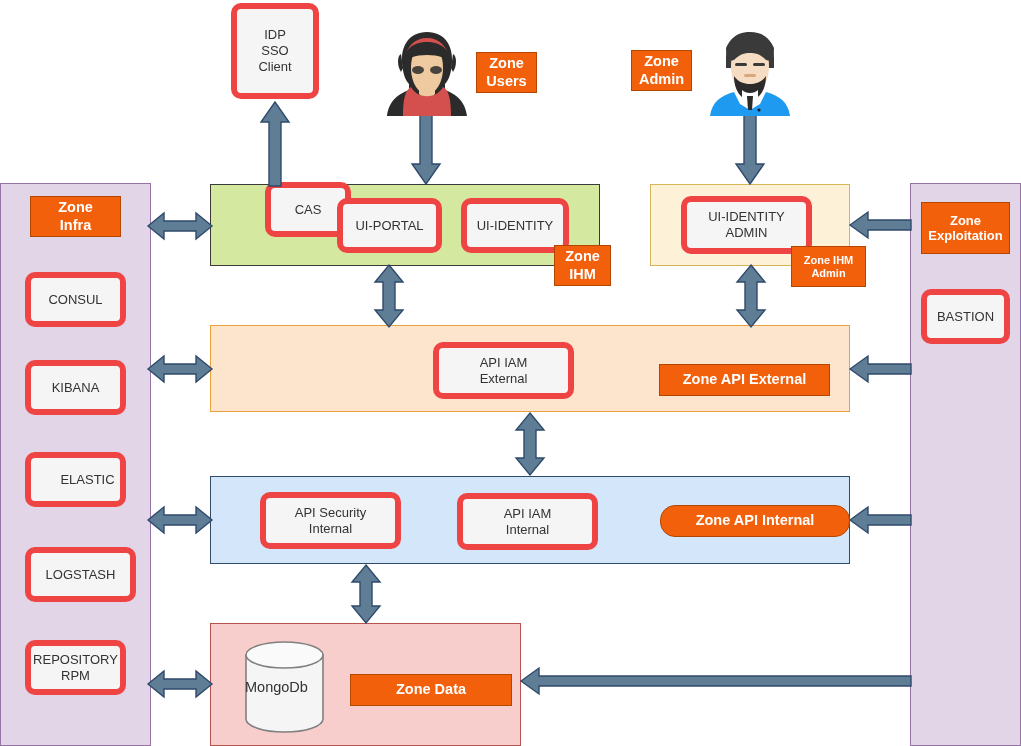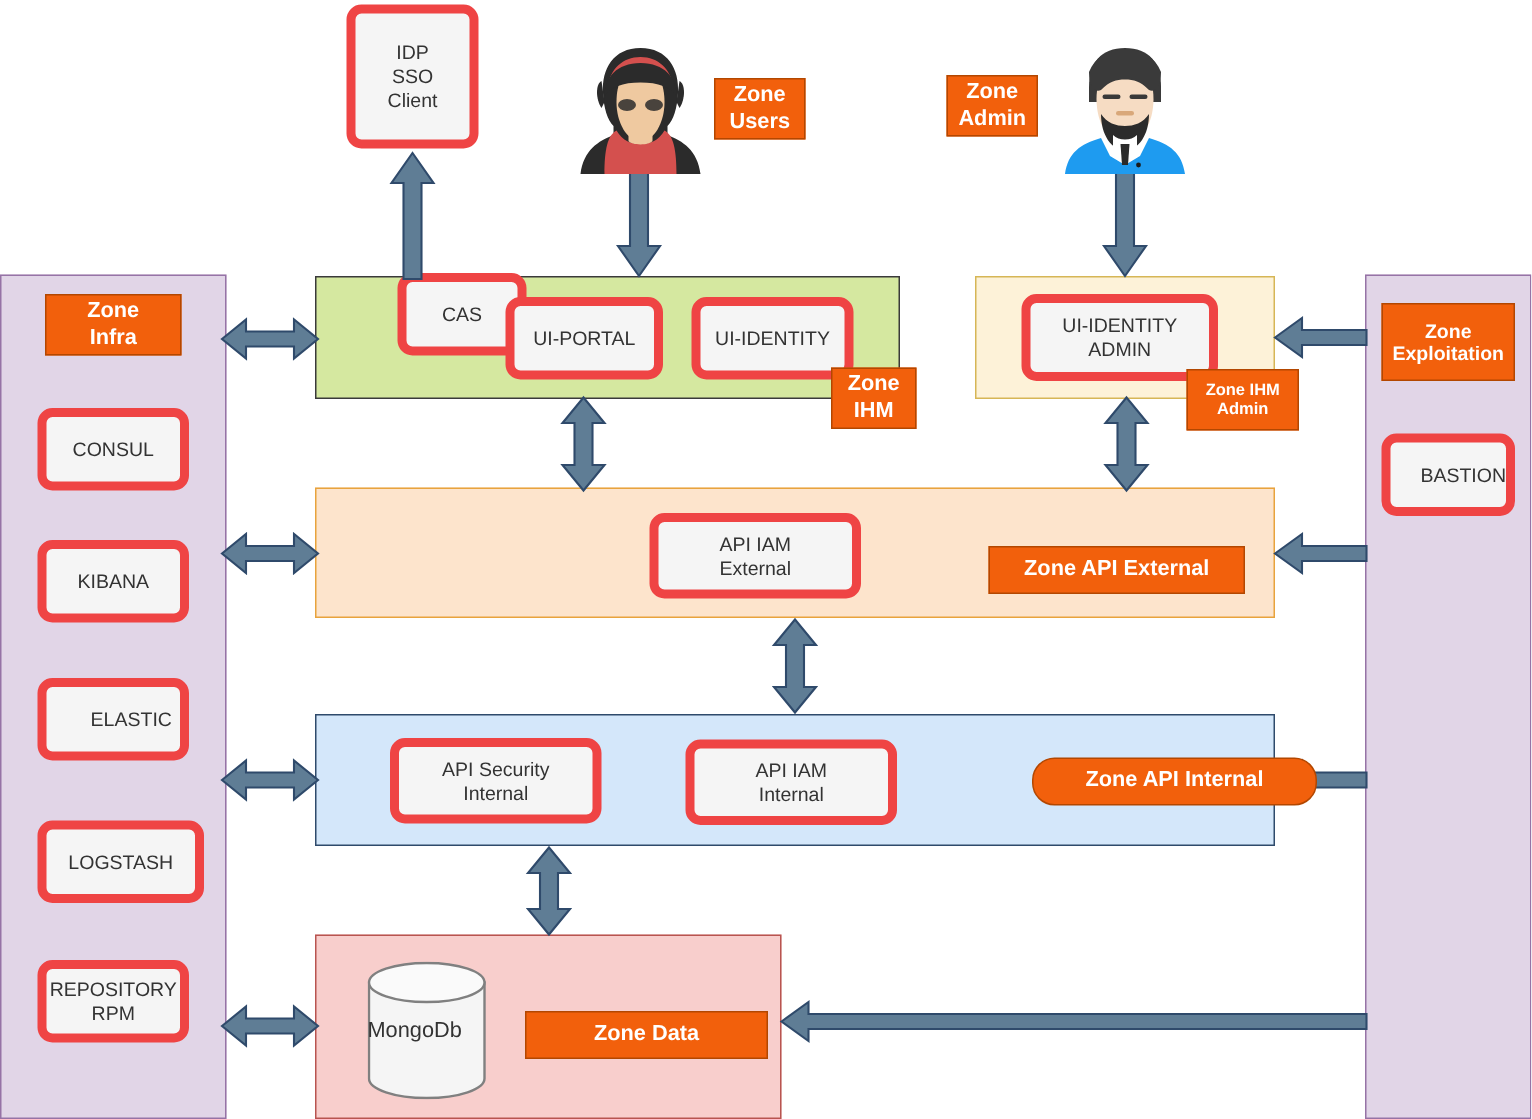"BASTION" div.node { justify-content: flex-end -> none }
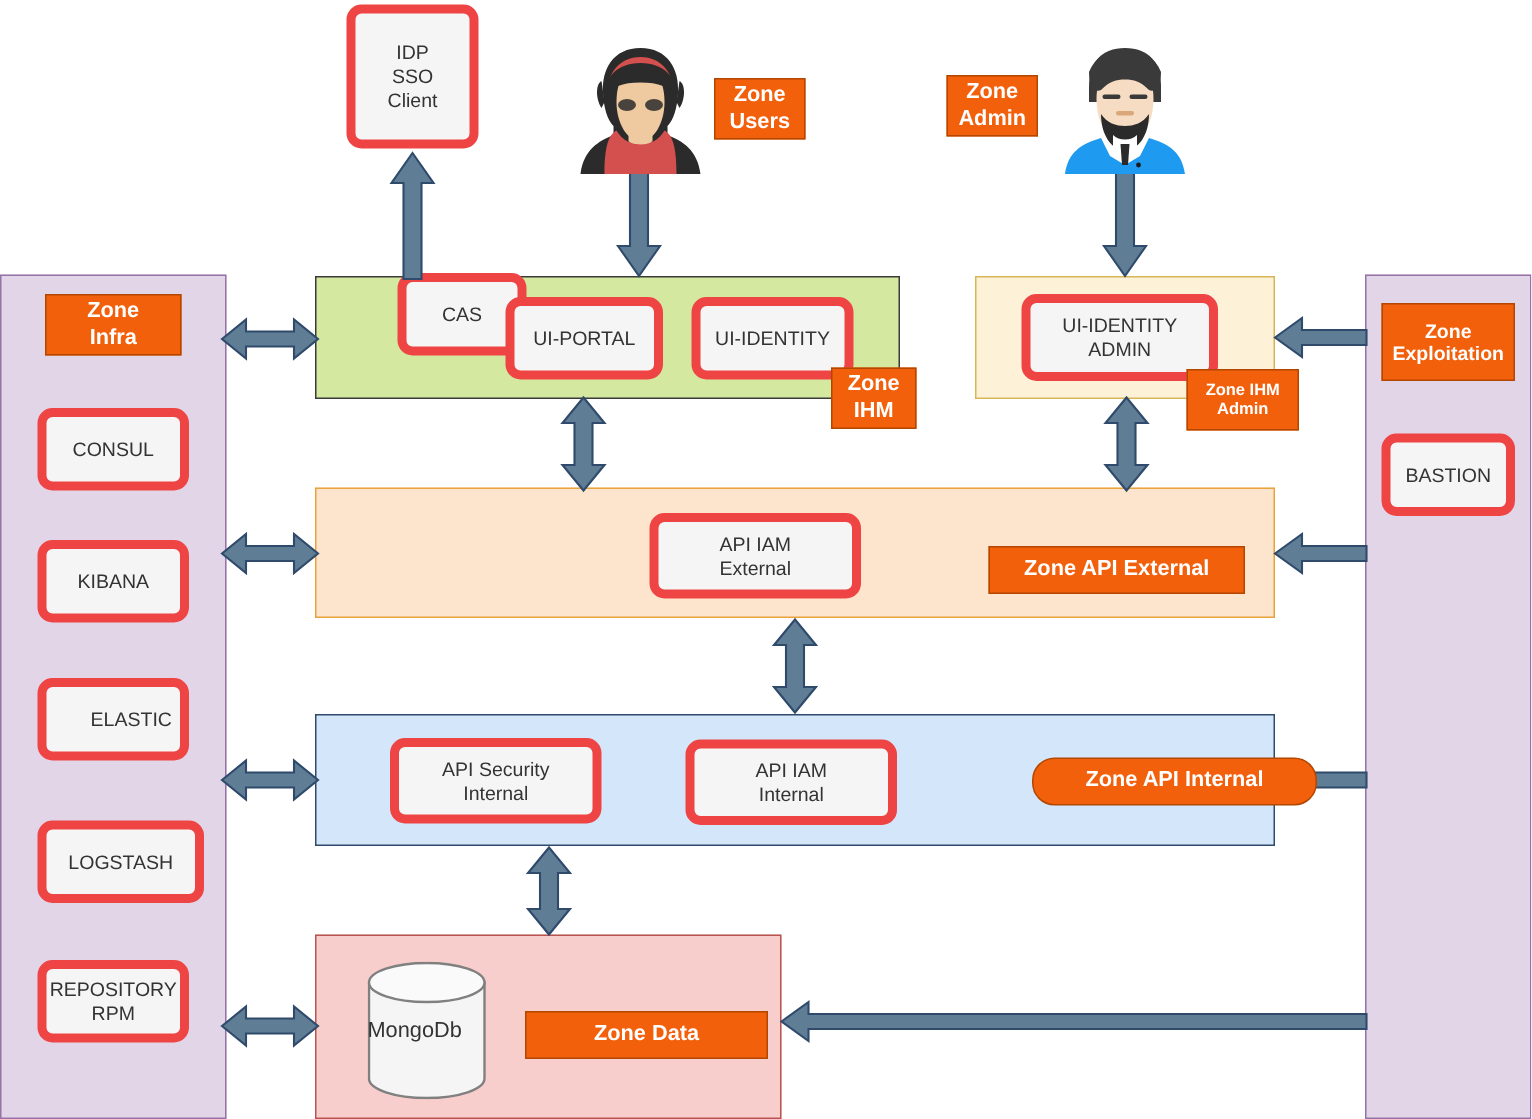"Zone API Internal" div.tag { left: 688px -> 660px }
